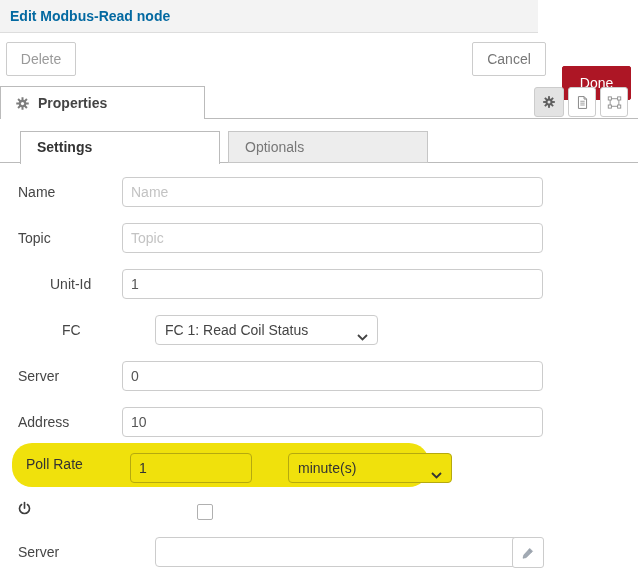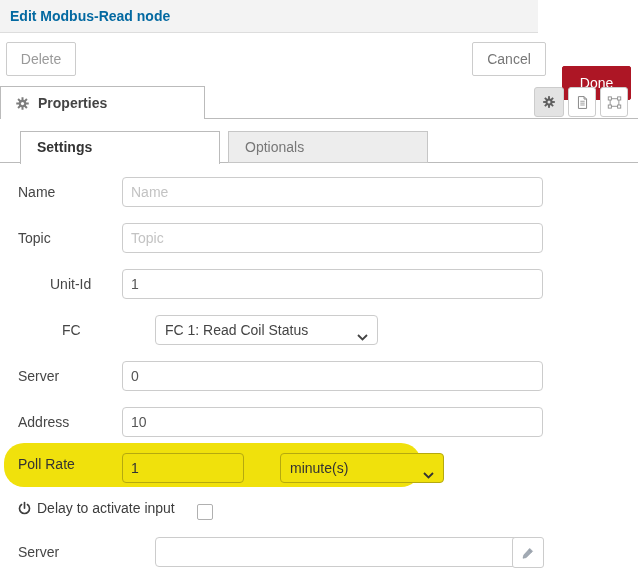"Poll Rate" .hl-band { left: 4px -> 12px }
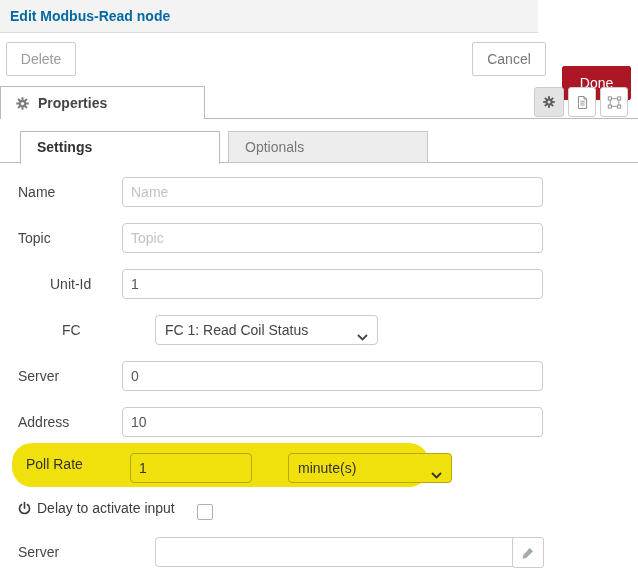"Delay to activate input" div.delay-label { html: <div>Delay to activate input</div> -> none }
